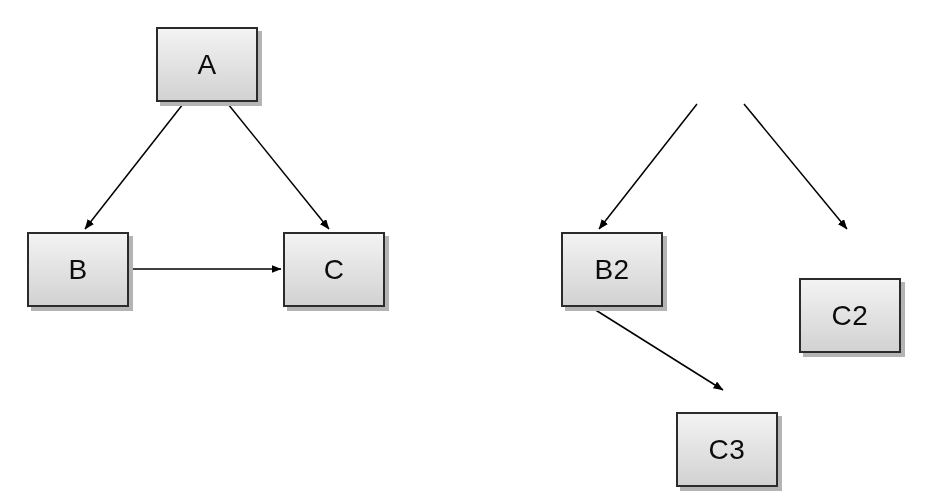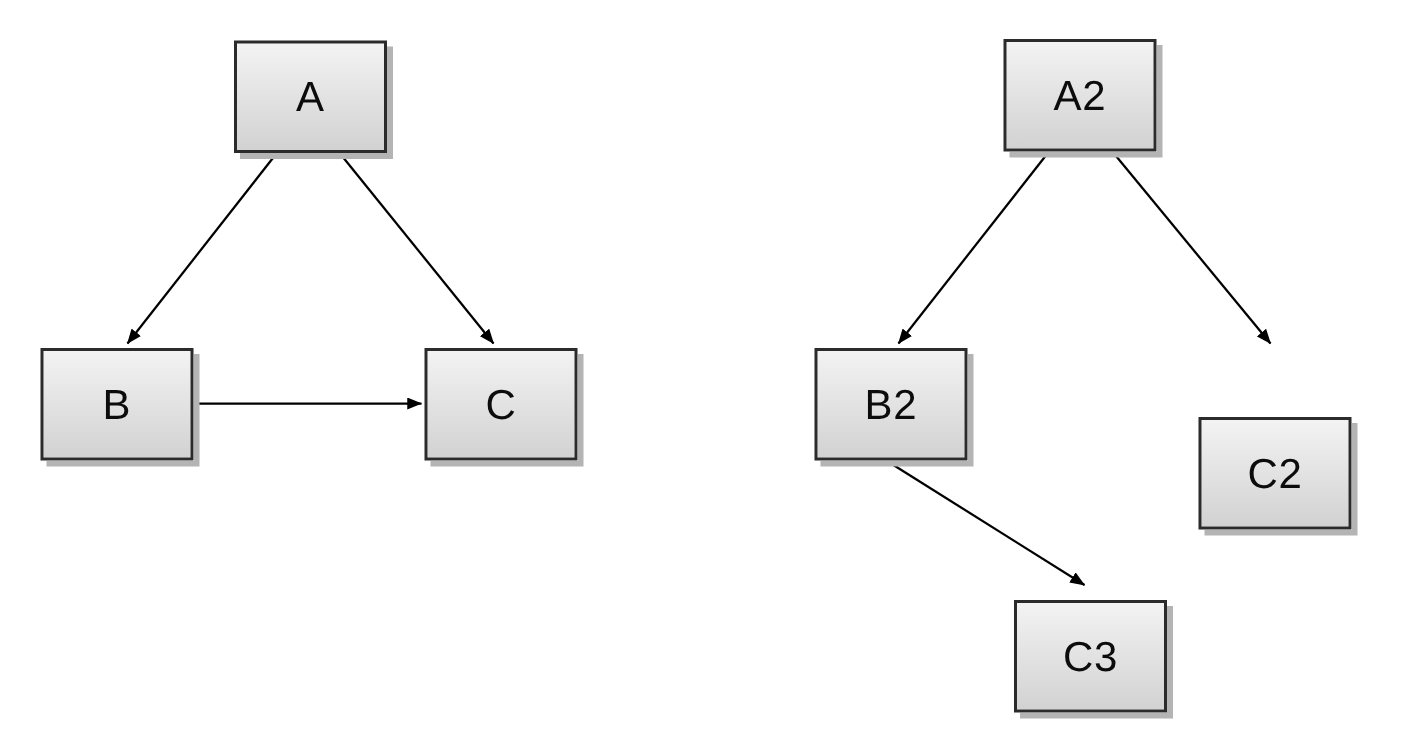"A2" div.node { html: <div> <span>A2</span> </div> -> none }
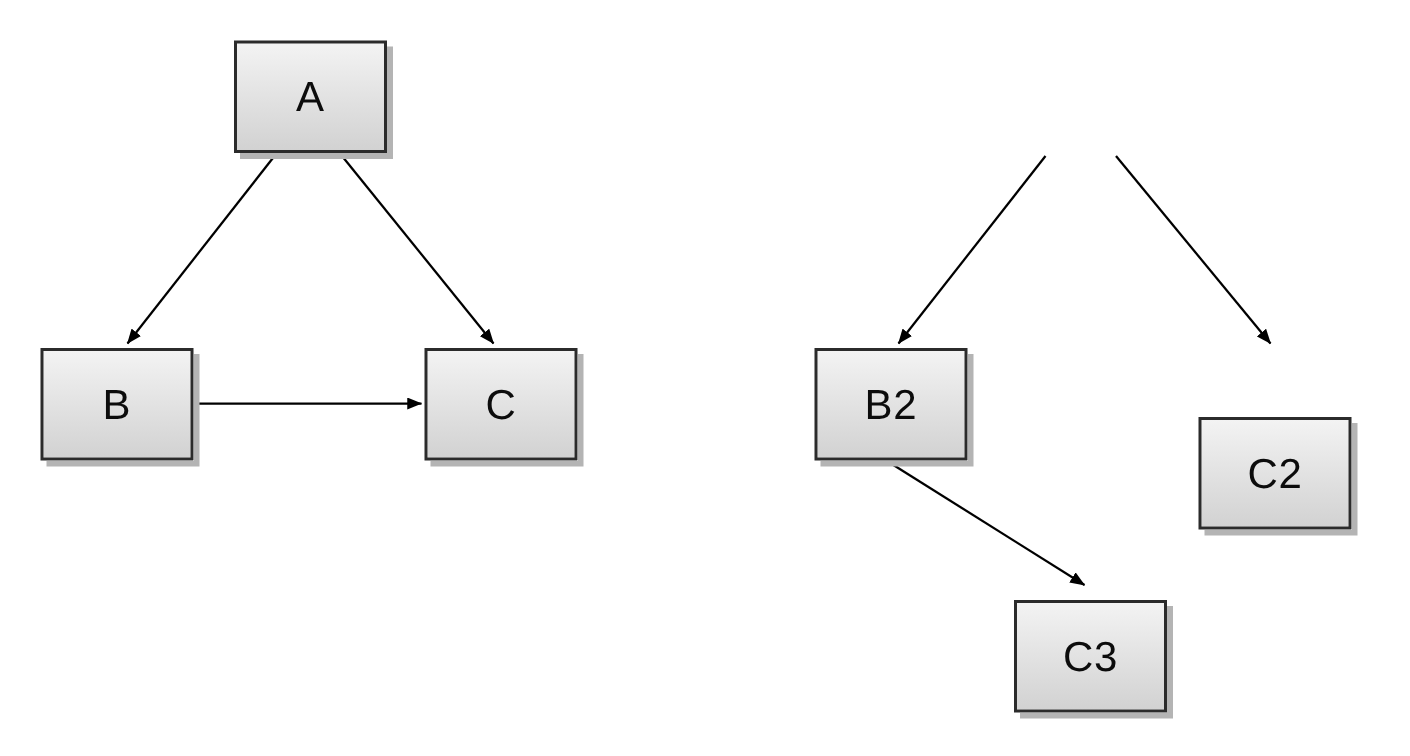"B2" #node-B2 { left: 543px -> 561px }
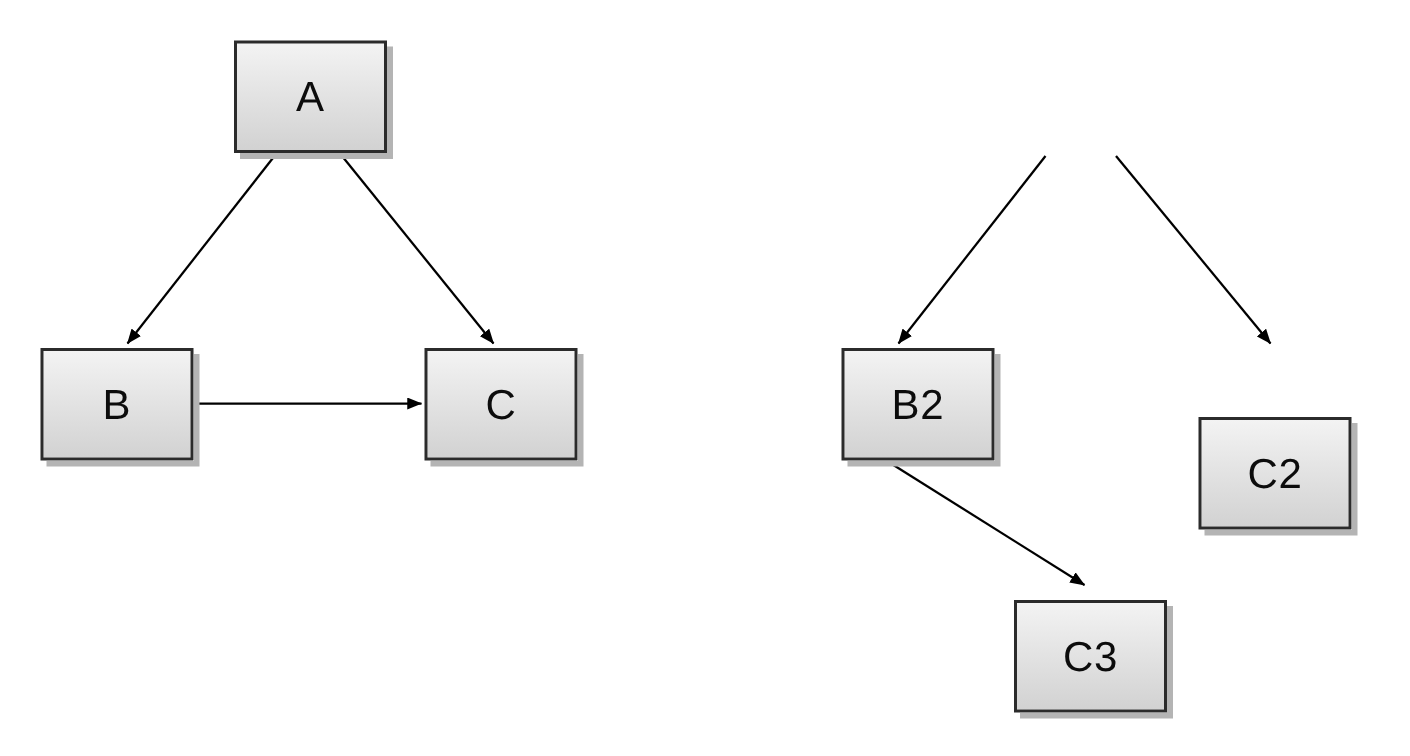"C3" #node-C3 { top: 400px -> 412px }
